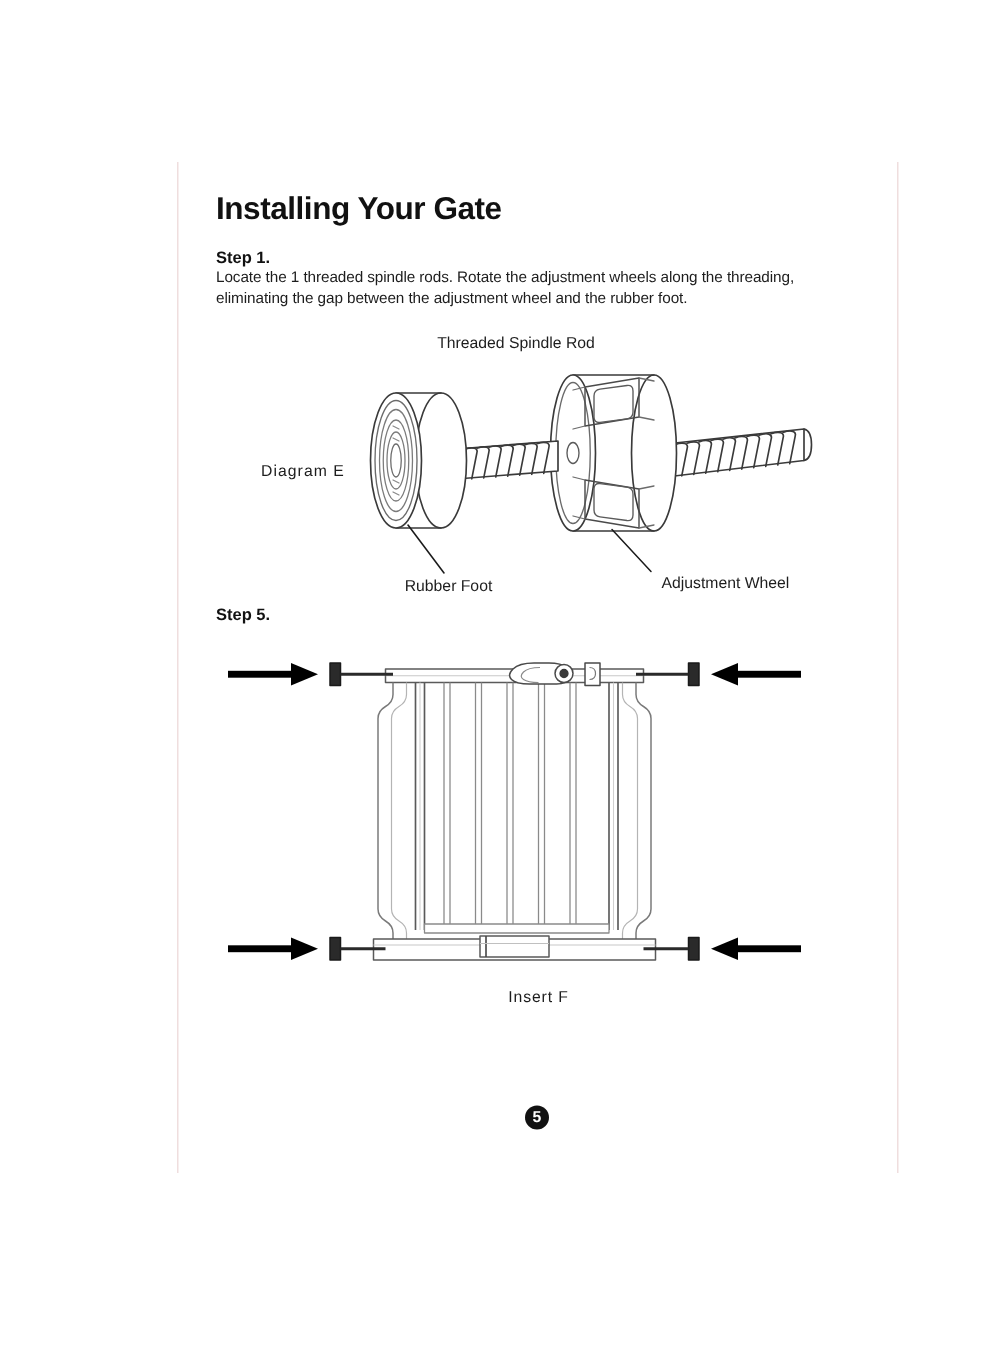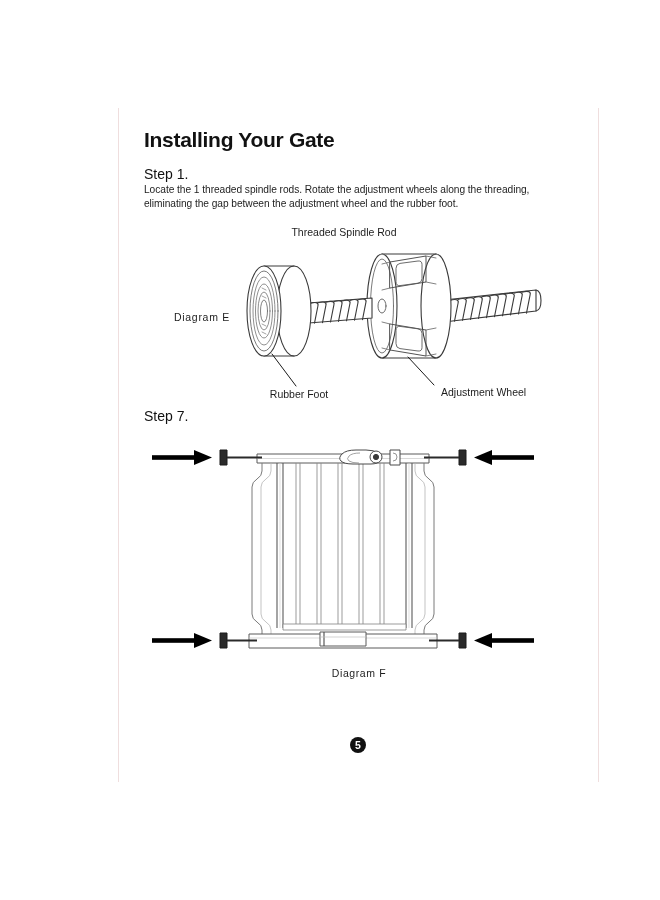"Step 1." .step-head { font-size: 14px -> 11px; font-weight: normal -> bold }
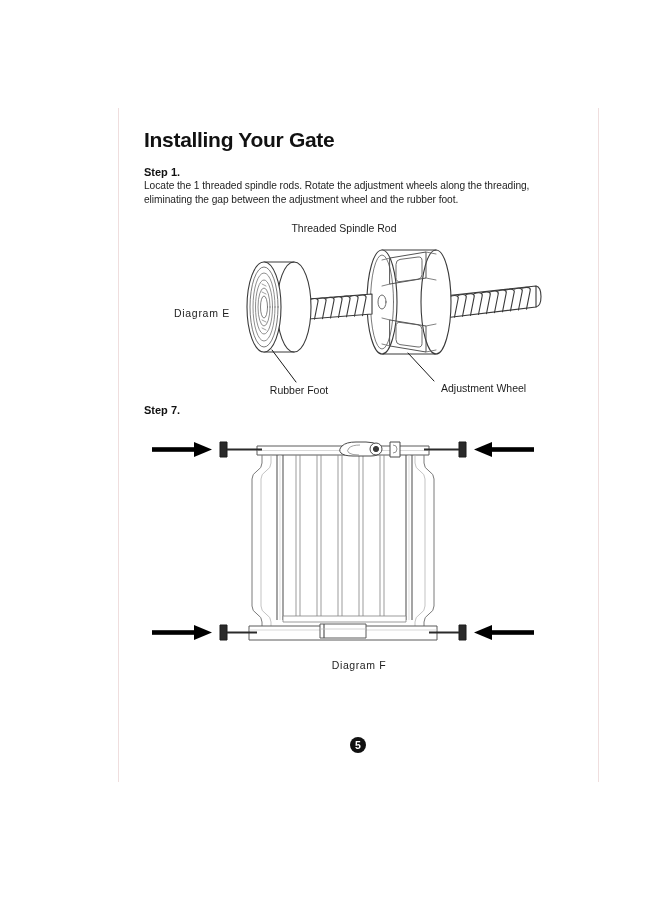"Step 7." p.step-head { text: 7 -> 5 }
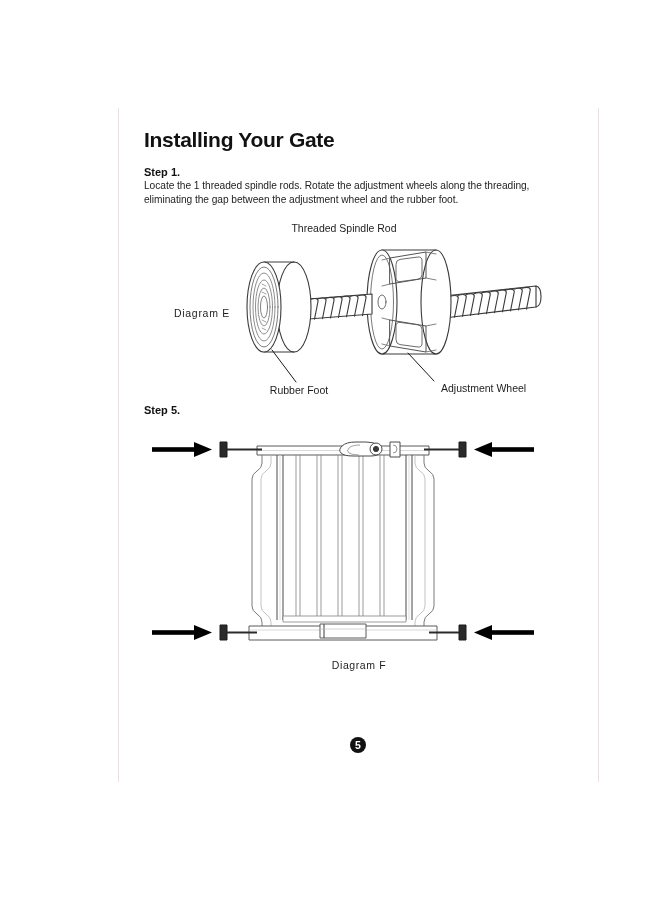"Diagram F" div.fig-caption { text: Diagram -> Insert }
